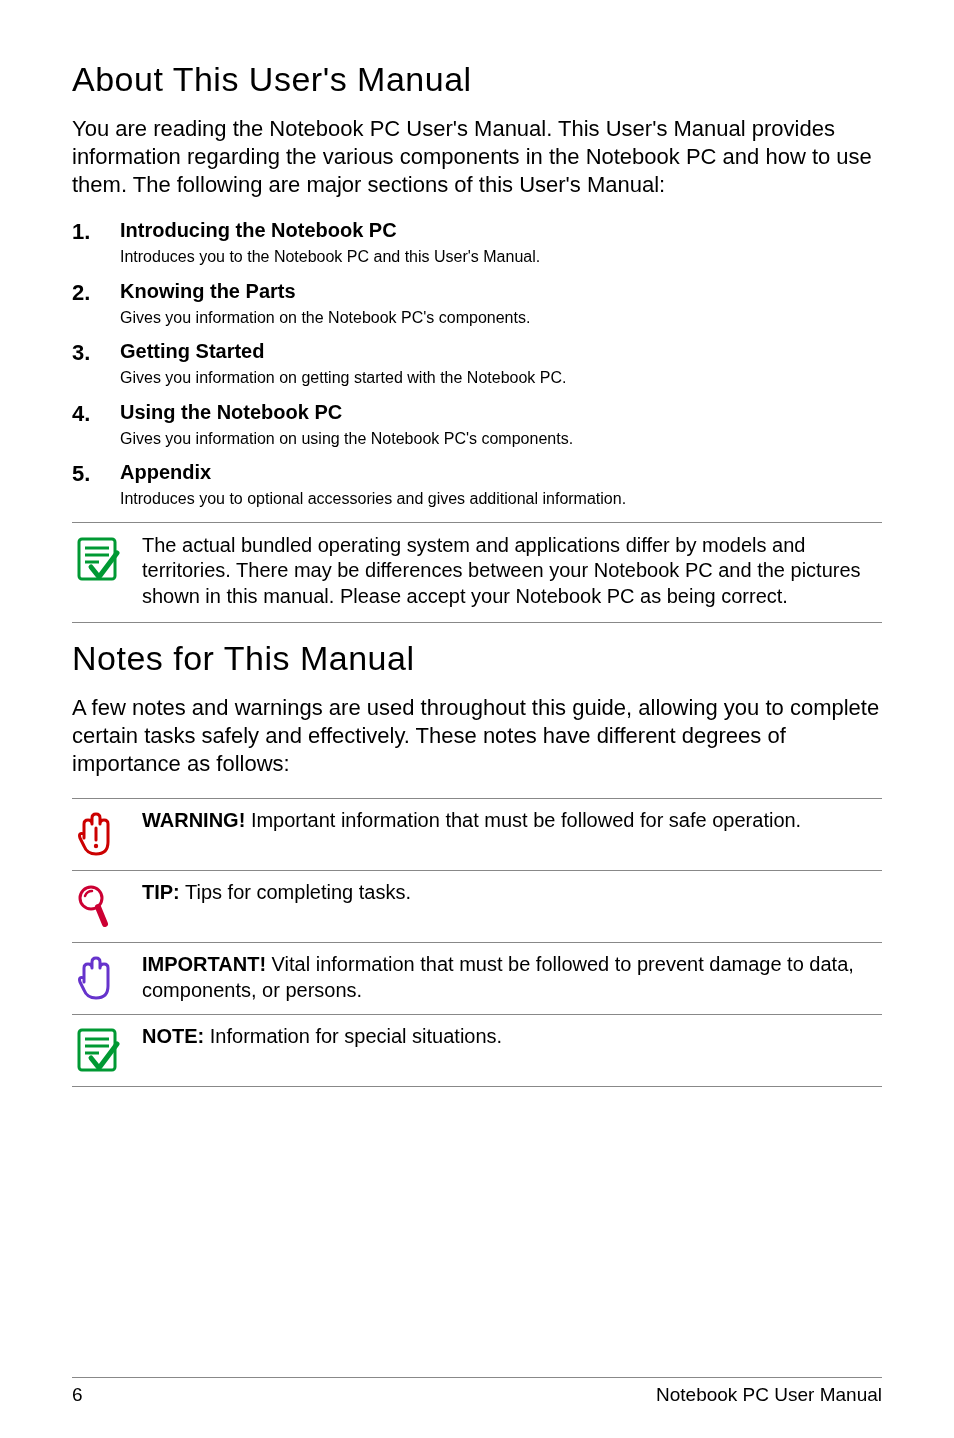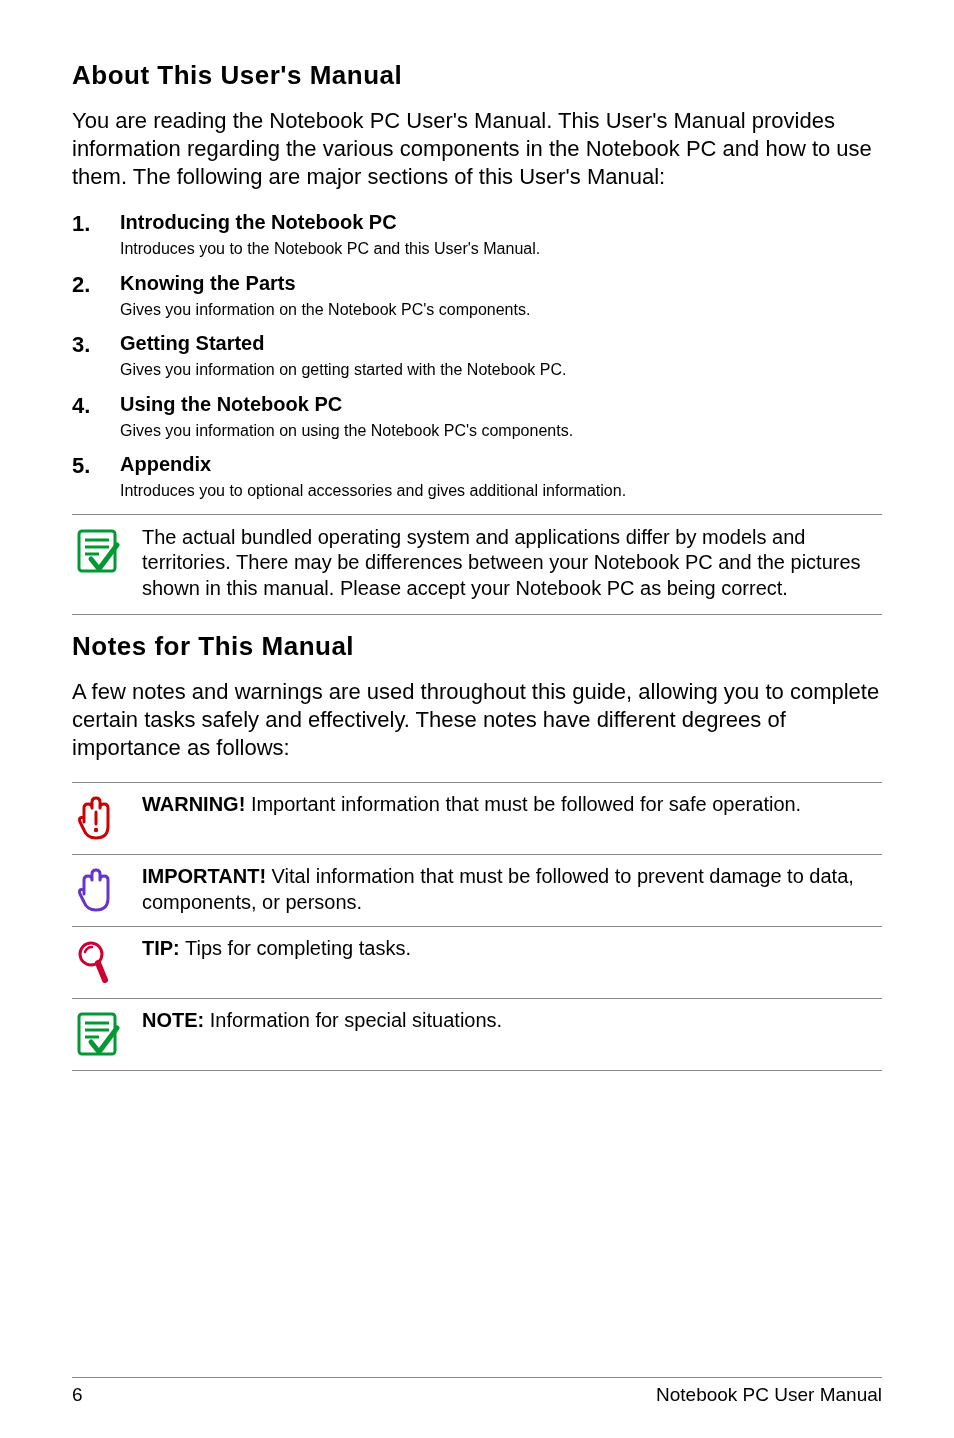"About This User's Manual" h1.section-title { font-size: 26px -> 34px; font-weight: 700 -> 400 }
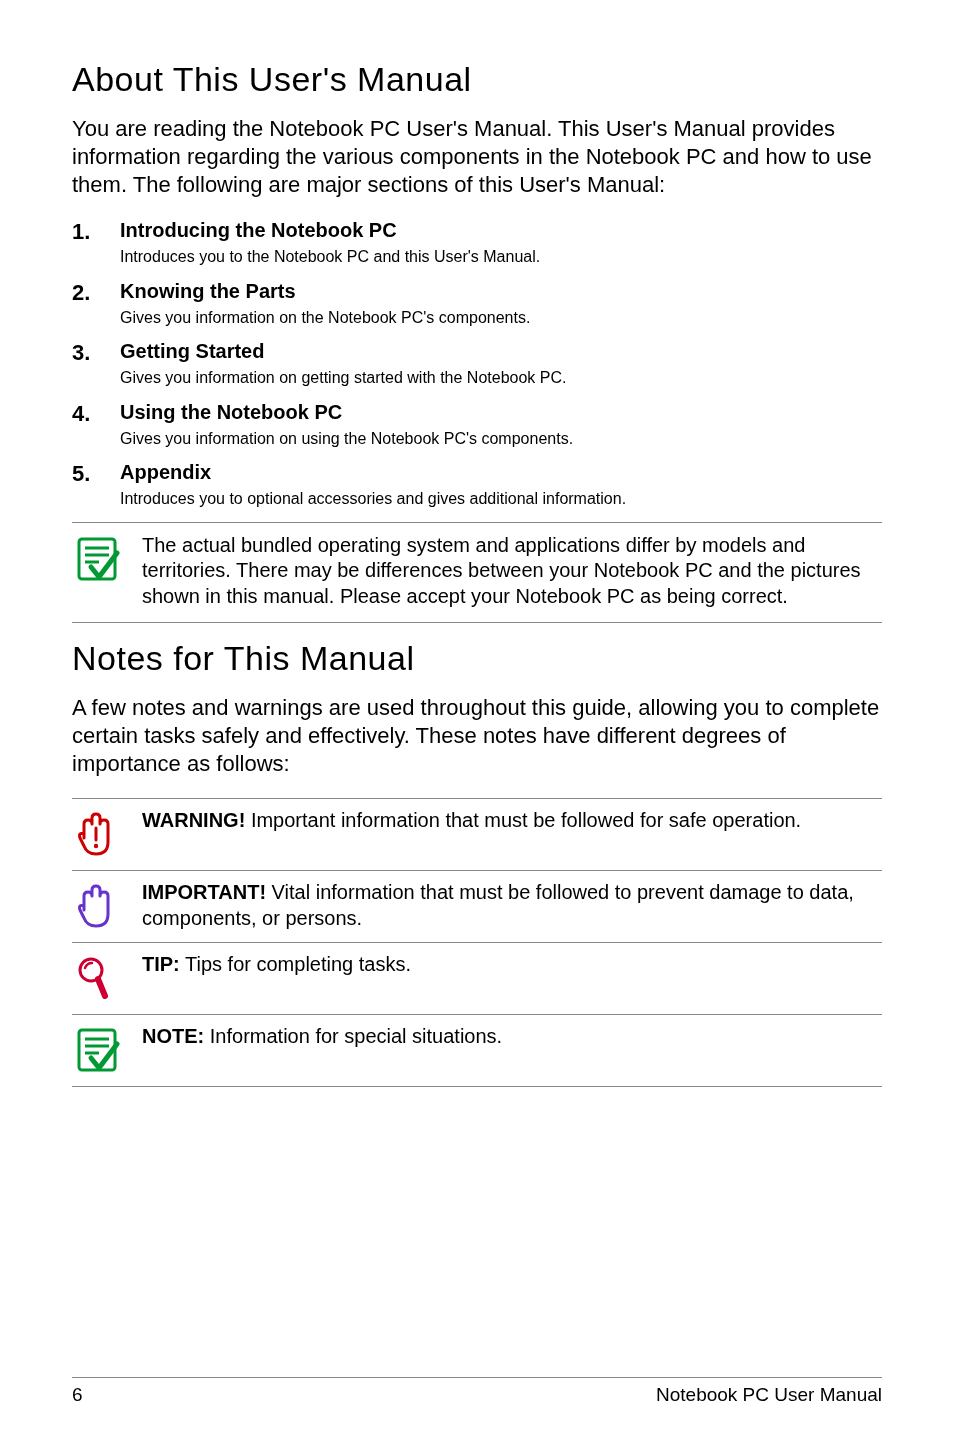"IMPORTANT! Vital information that must" div.note-box { order: before "TIP: Tips for completing tasks." -> after "TIP: Tips for completing tasks." }
